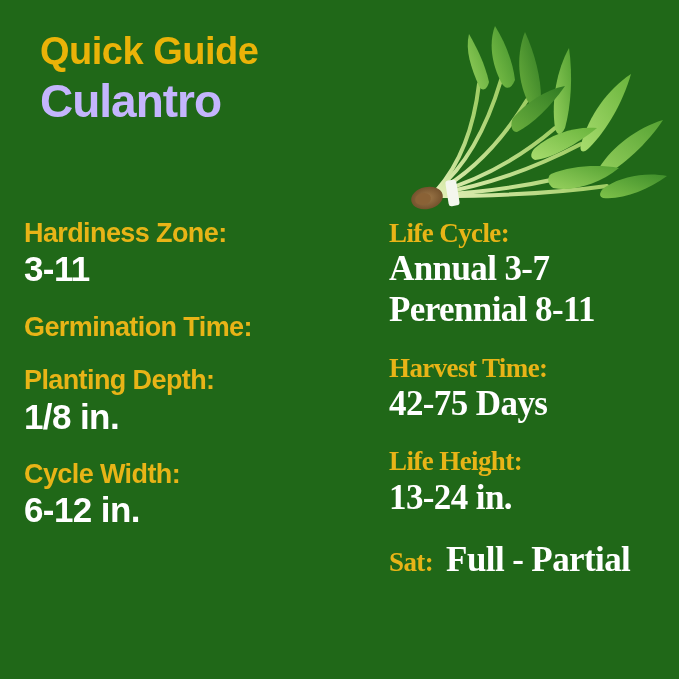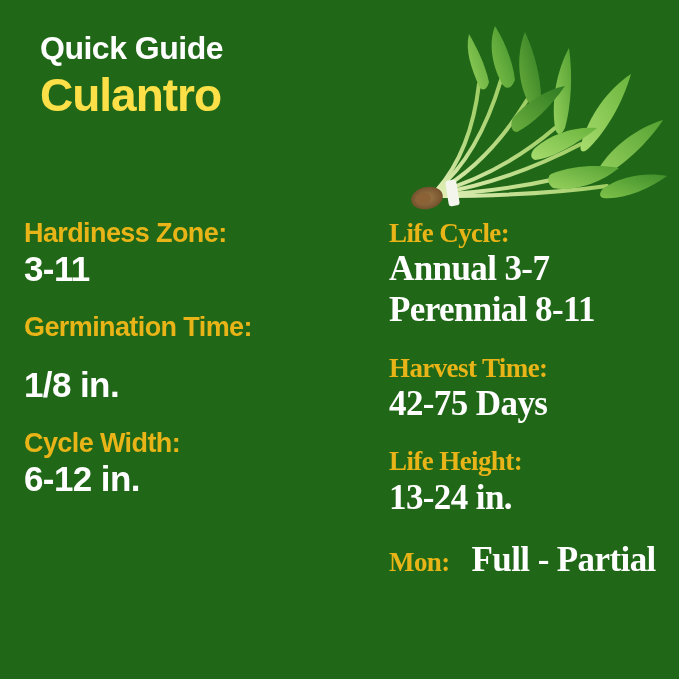"Quick Guide" .kicker { color: #ffffff -> #eab308; font-size: 32px -> 38px }
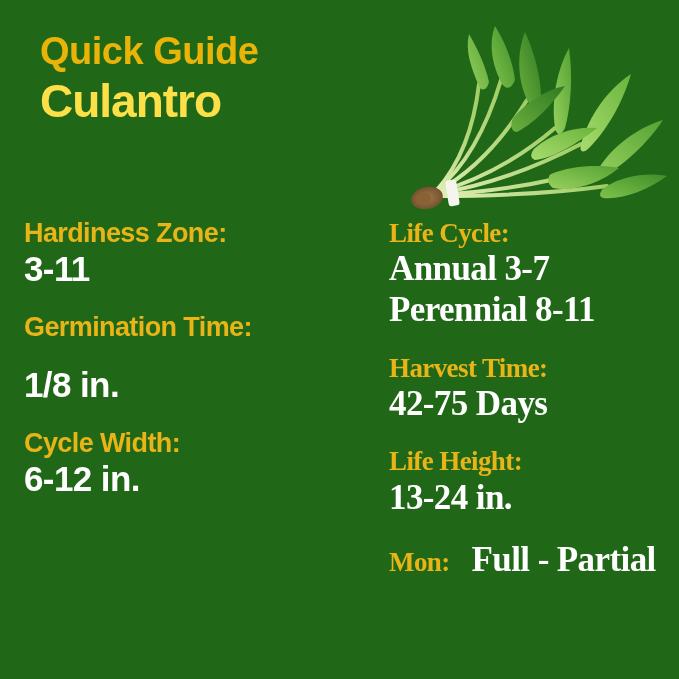"Culantro" .title { color: #fde047 -> #c4b5fd }
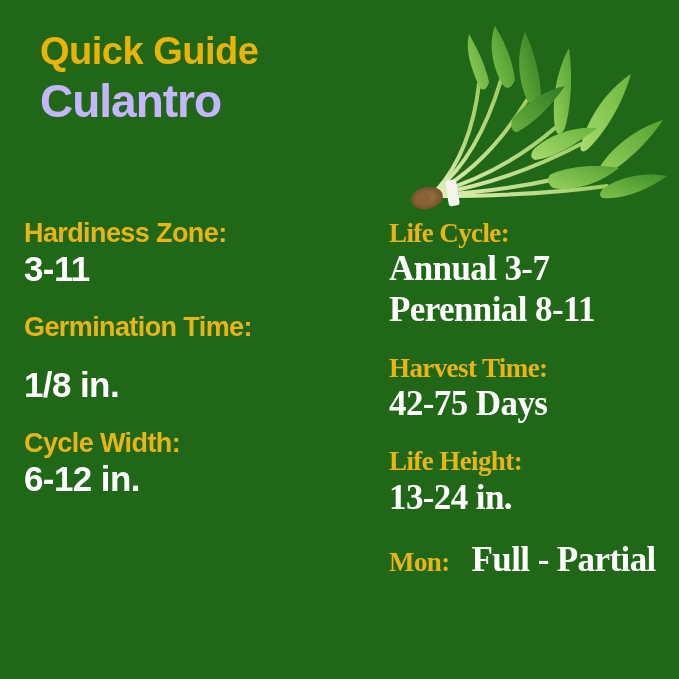"Planting Depth:" div.lbl { html: none -> <div>Planting Depth:</div> }
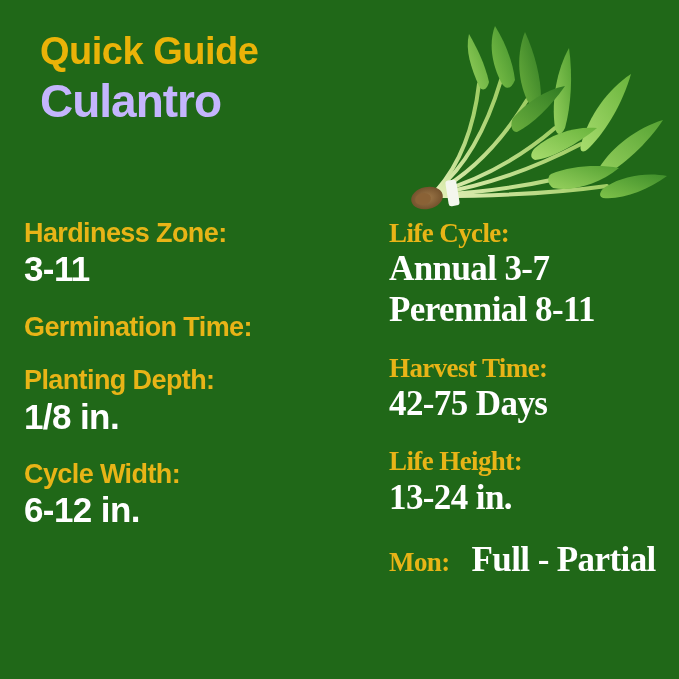"Mon:" span.lbl { text: Mon -> Sat }
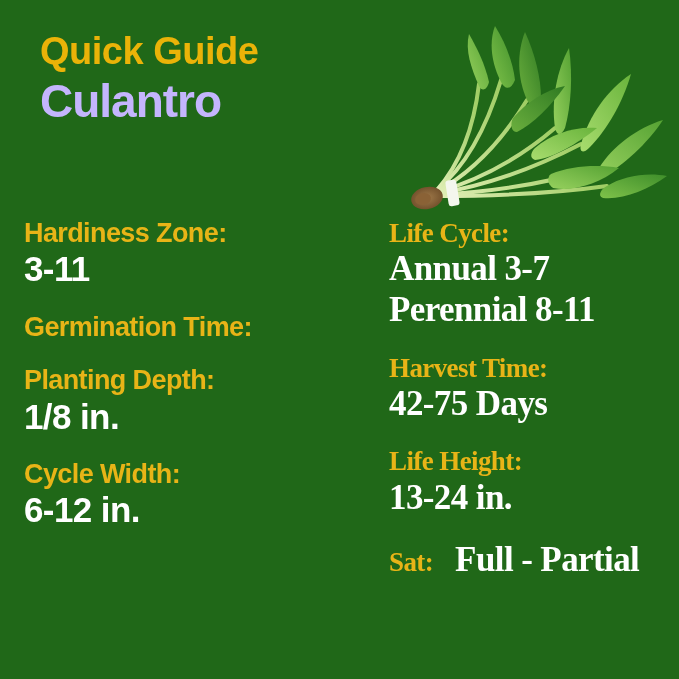"Full - Partial" .inline-entry .val { margin-left: 18px -> 9px }
